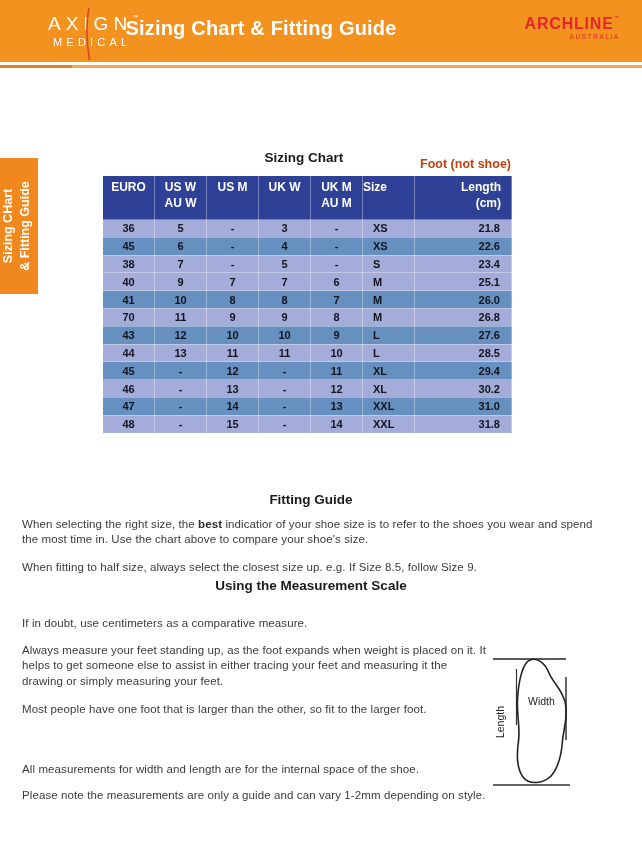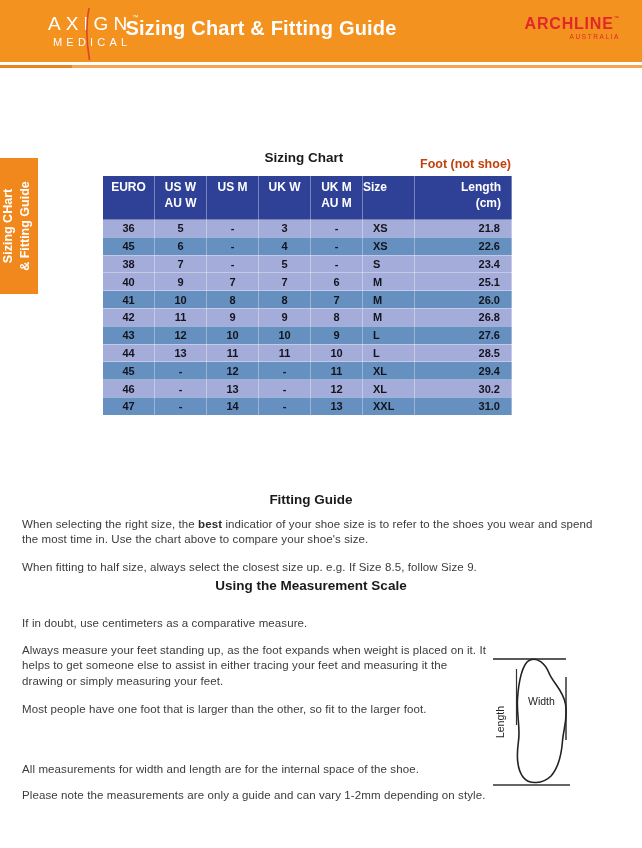"42" td { text: 42 -> 70 }
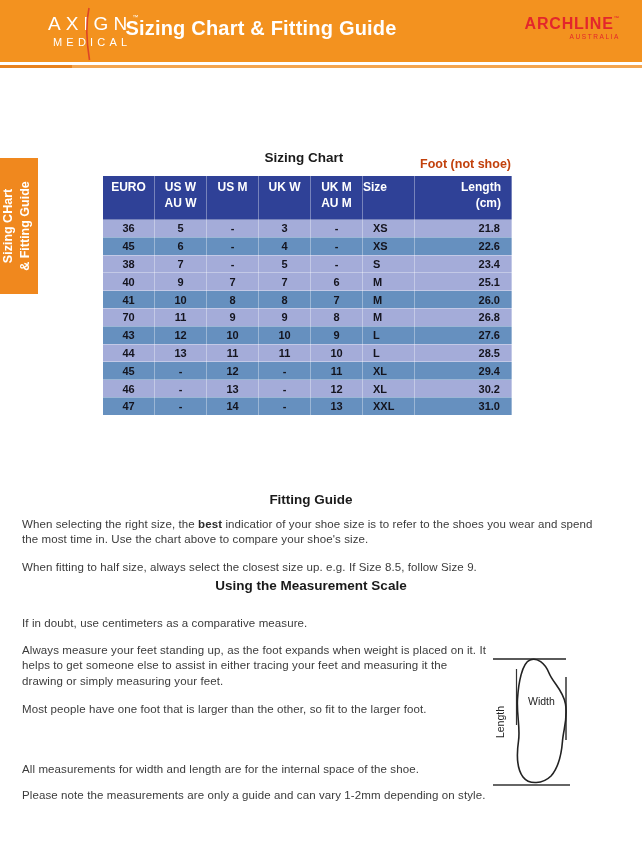"48" tr.row-light { html: none -> <tr> <td>48</td> <td>-</td> <td>15</td> <td>-</td> <td>14</td> <td>XXL</td> <td>31.8</td> </tr> }
